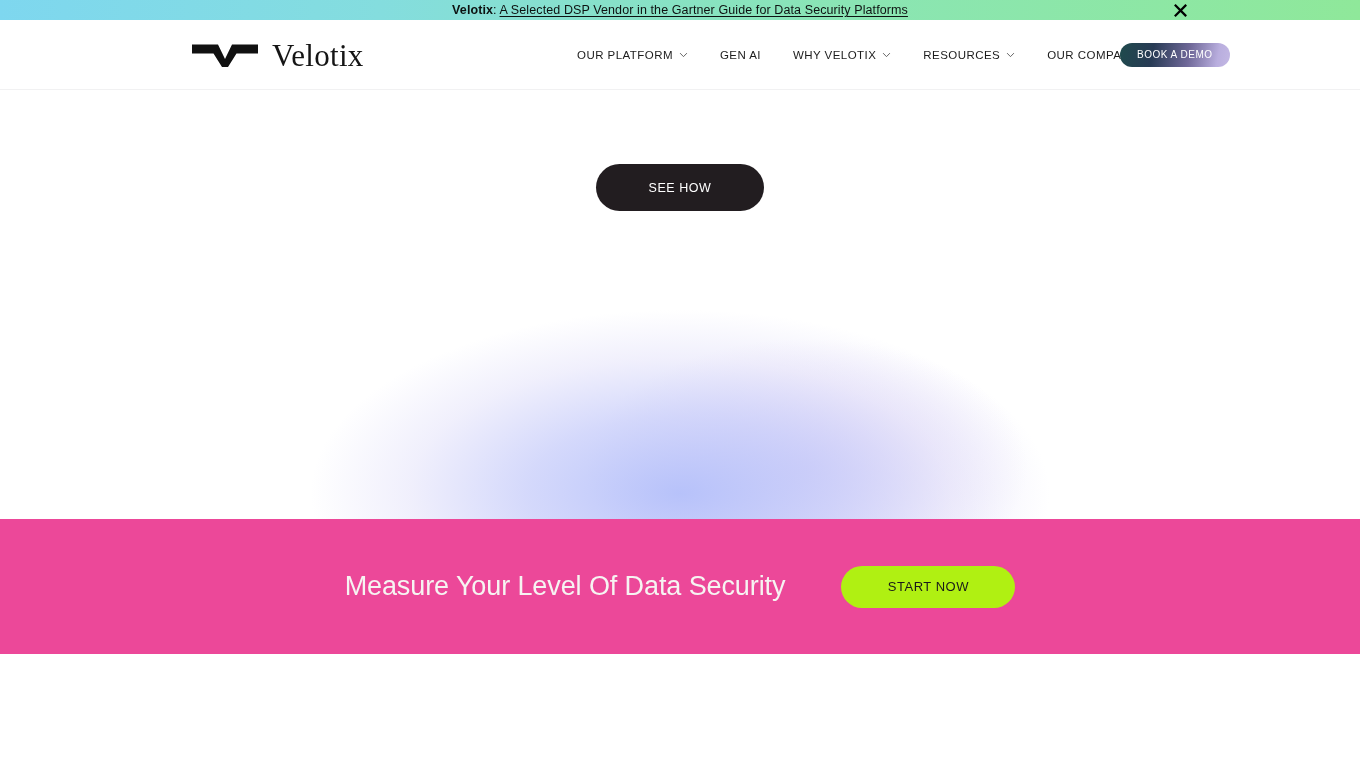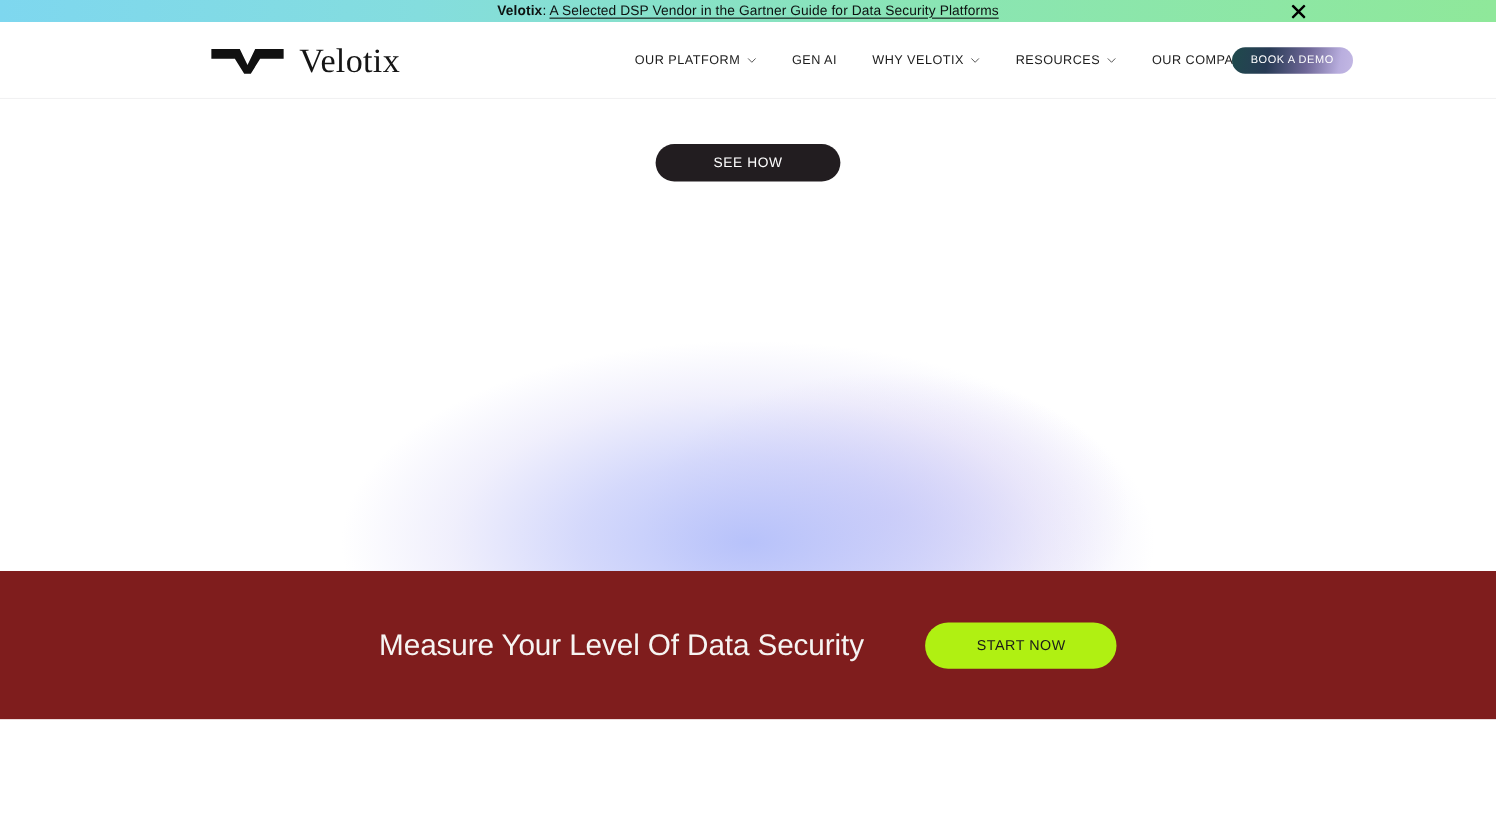"SEE HOW" .hero-cta { height: 34px -> 47px; margin-top: 41px -> 74px }
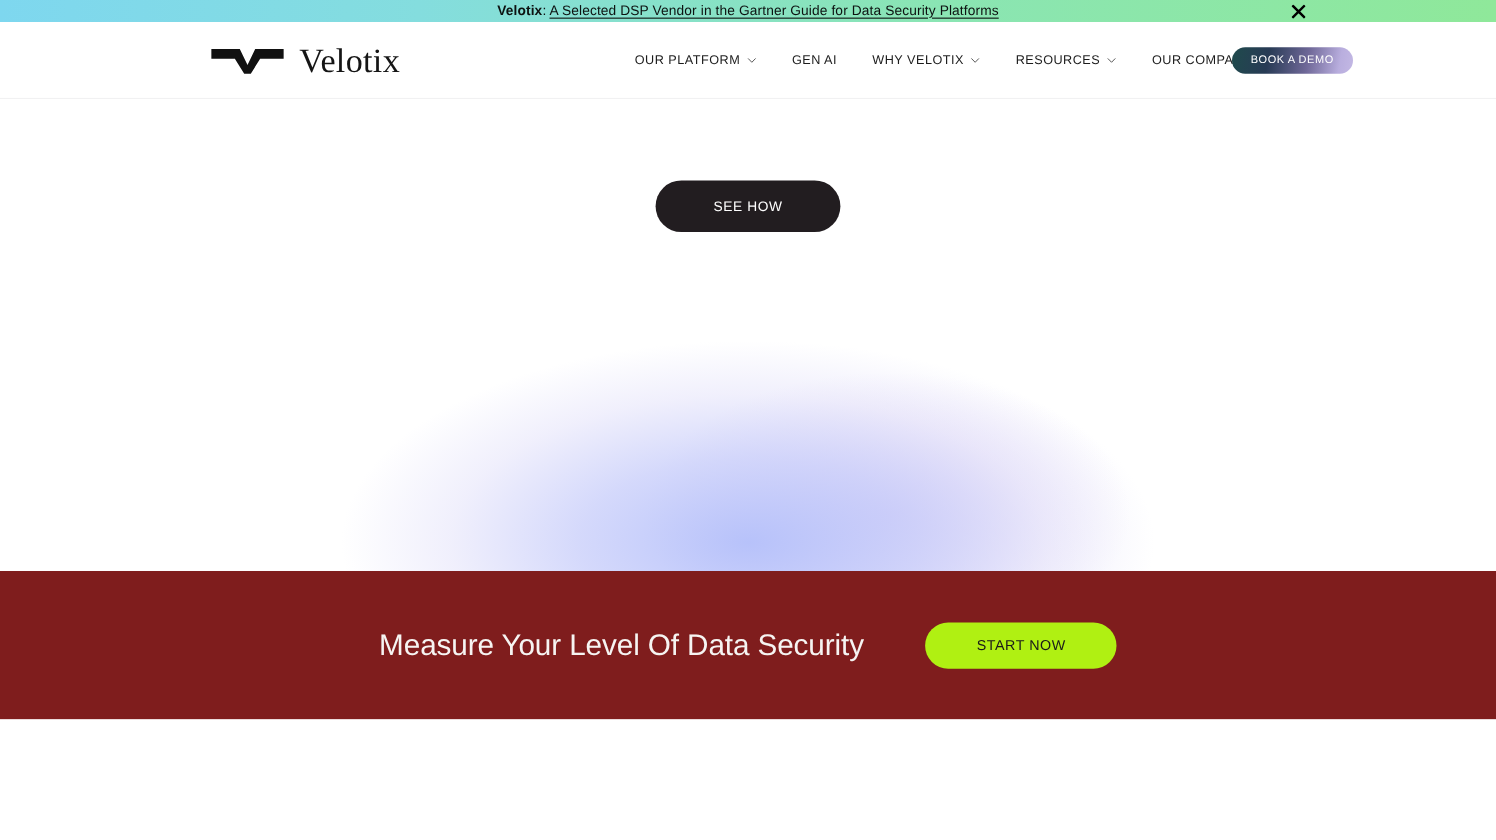"Measure Your Level Of Data" .band { background: #7f1d1d -> #ec4899 }
